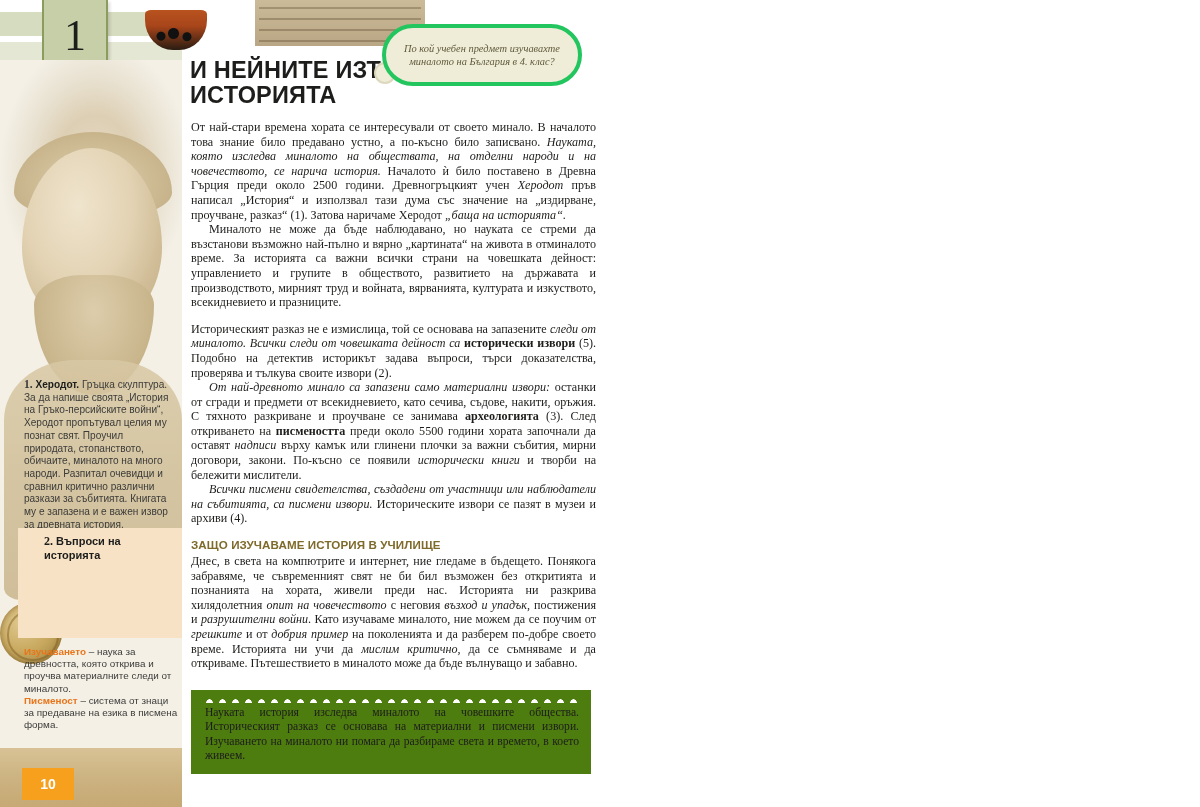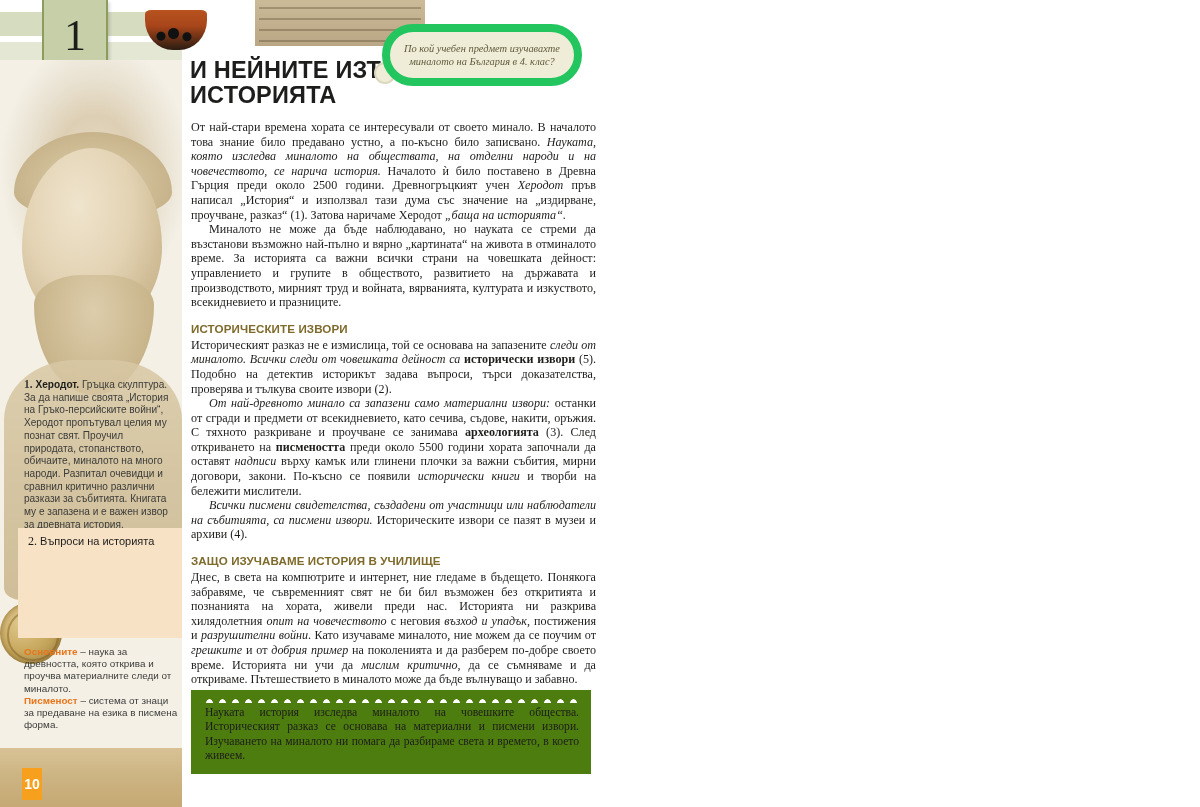"По кой учебен предмет изучавахте" .bubble { border: 8px solid #22c55e -> 4px solid #22c55e }
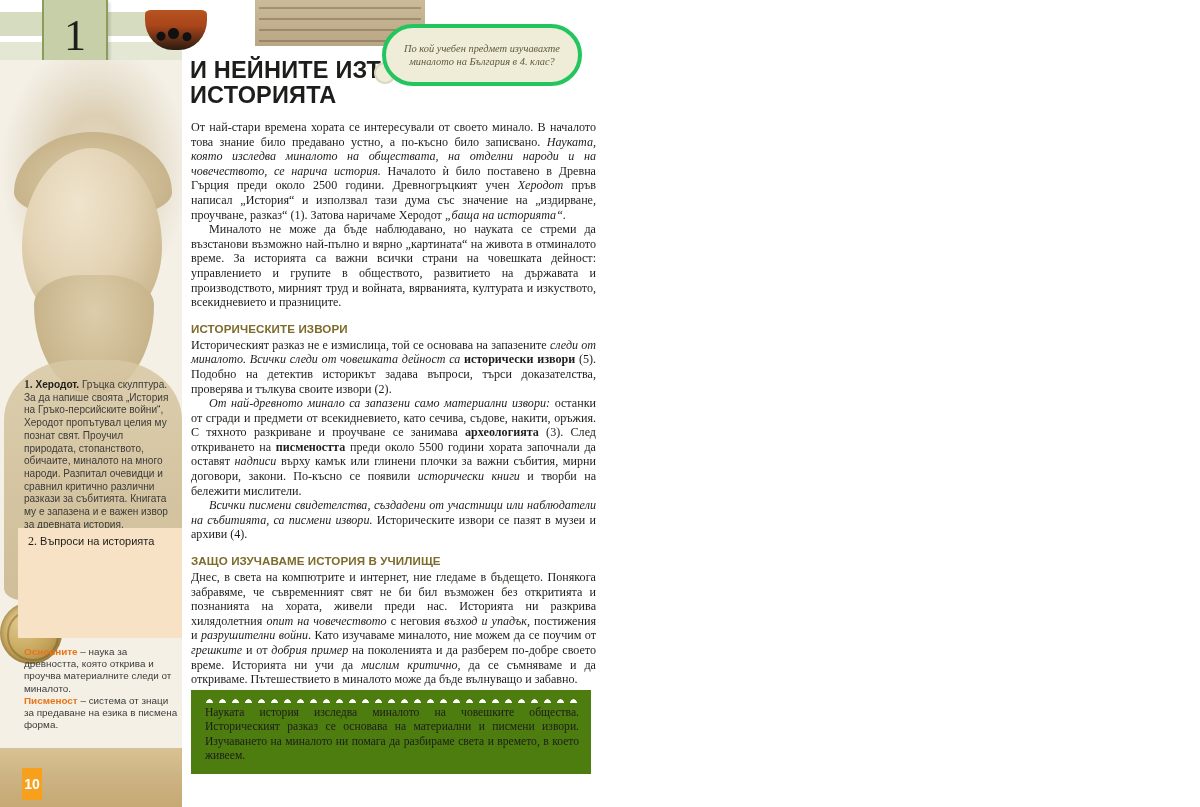"ИСТОРИЧЕСКИТЕ ИЗВОРИ" h3.sec { html: <h3>ИСТОРИЧЕСКИТЕ ИЗВОРИ</h3> -> none }
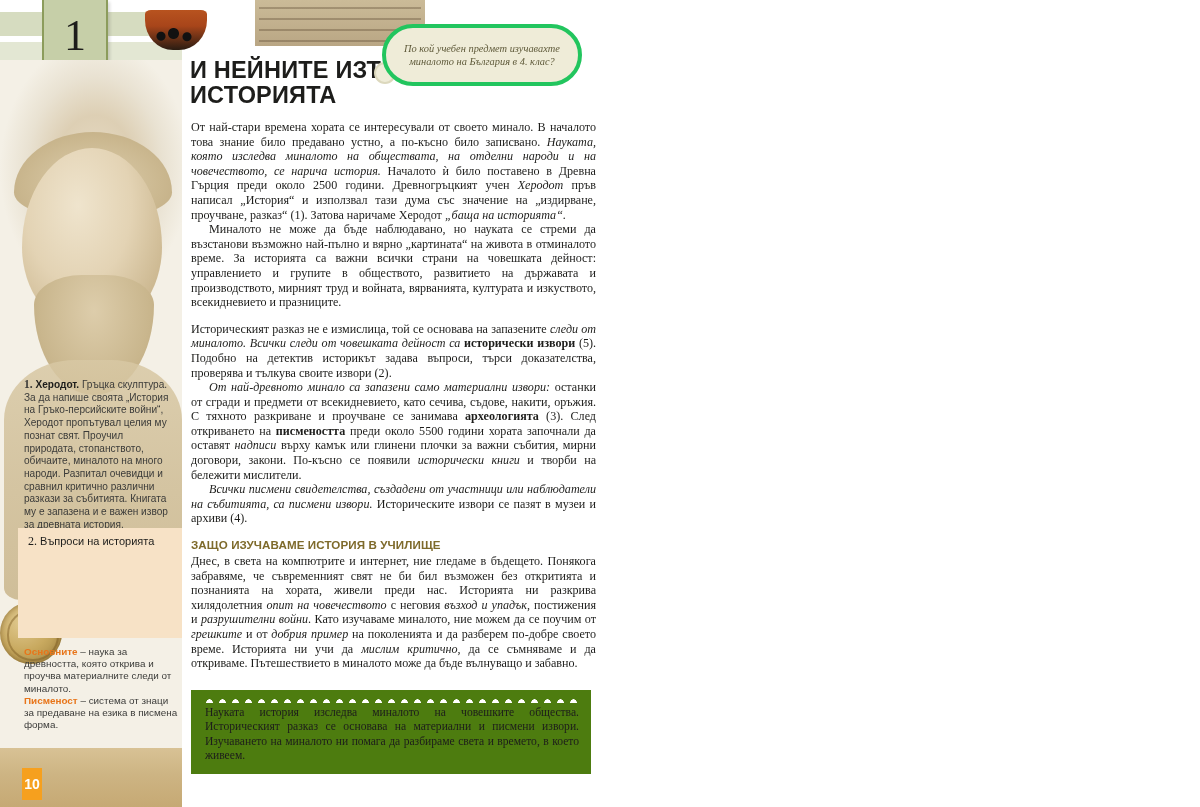"2. Въпроси на историята" .box-questions .qtitle { font-weight: normal -> bold; margin-left: none -> 16px }
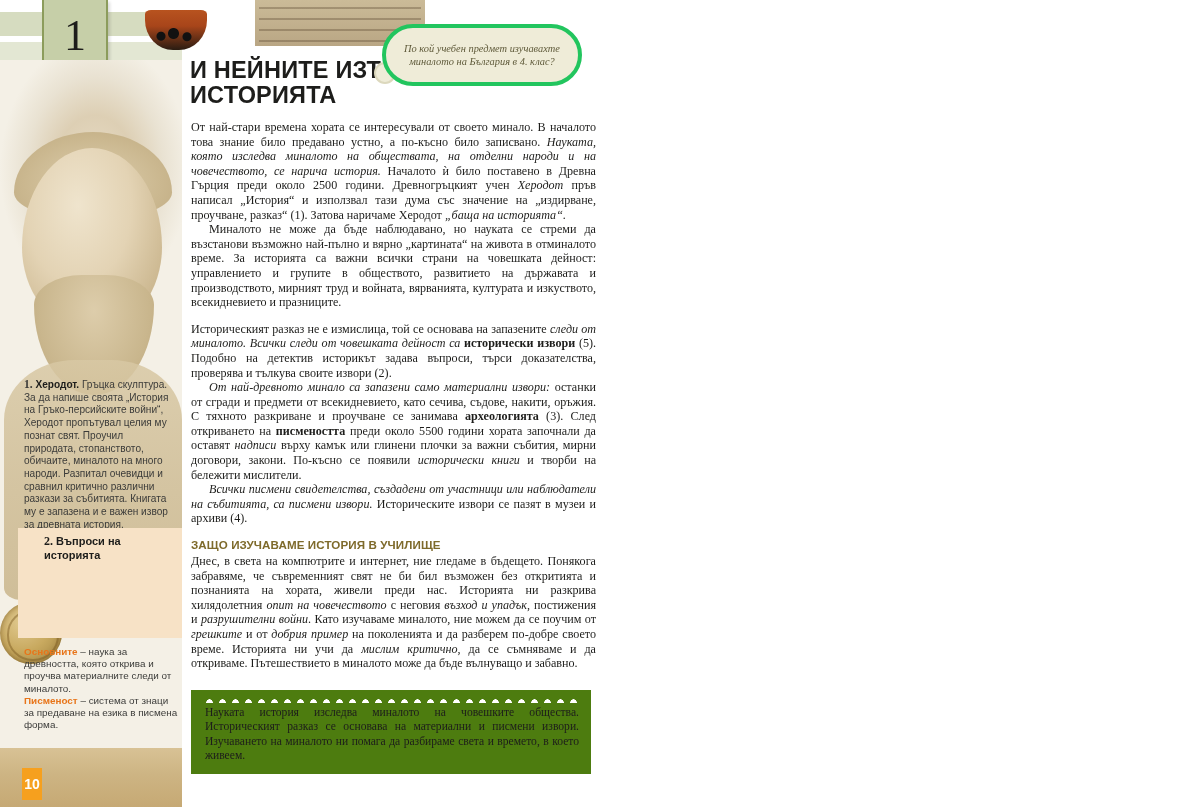"Основните" span.term { text: Основните -> Изучаването }
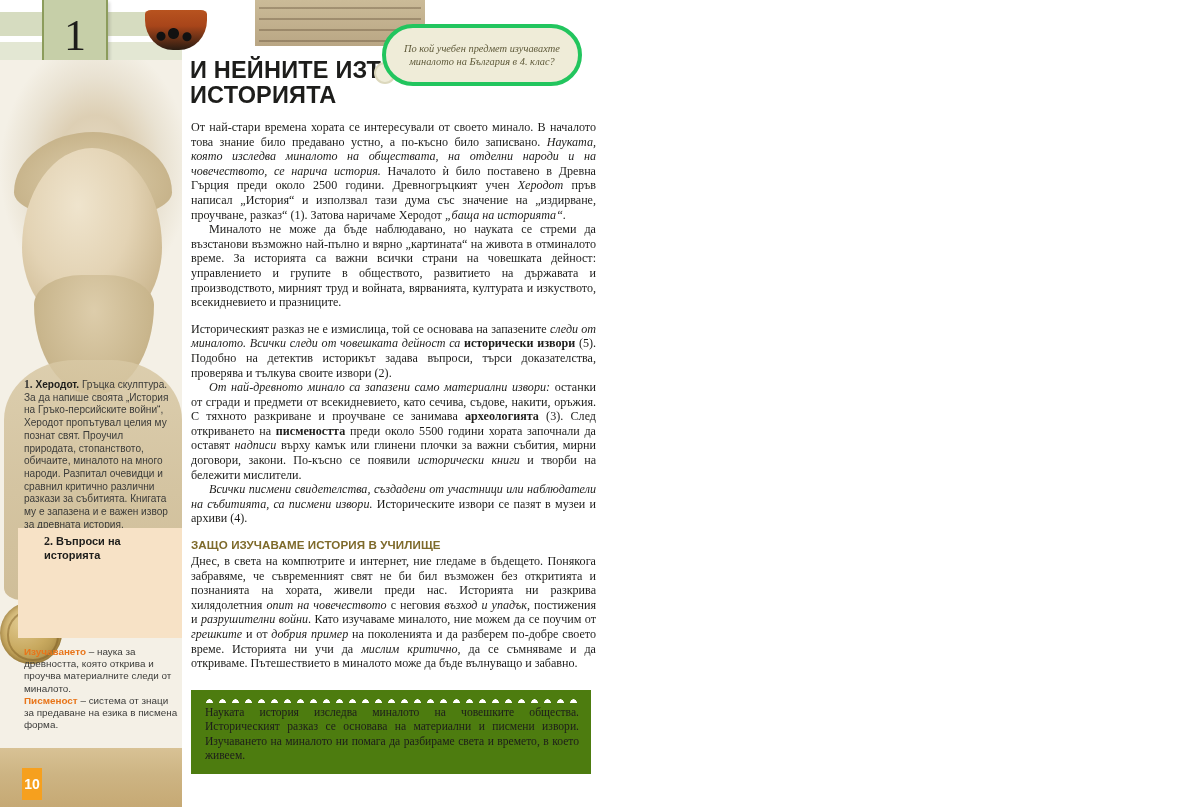"10" .folio-left { width: 20px -> 52px }
